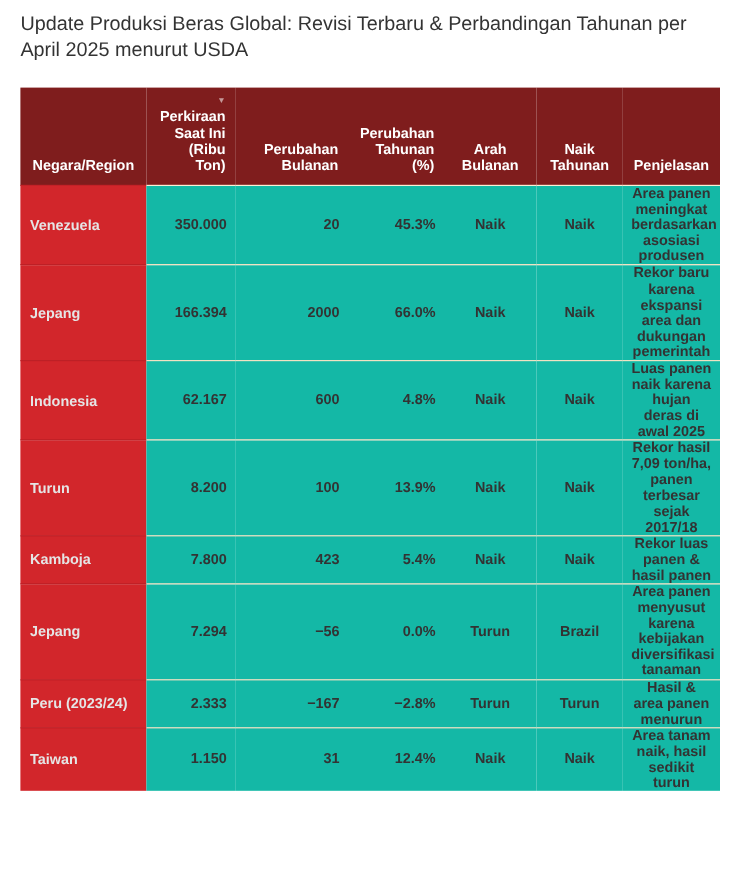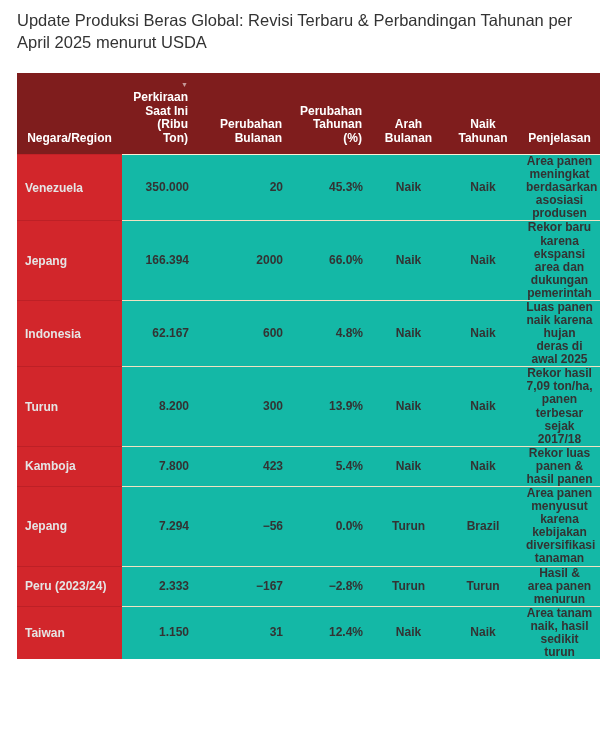"300" td.ar { text: 300 -> 100 }
